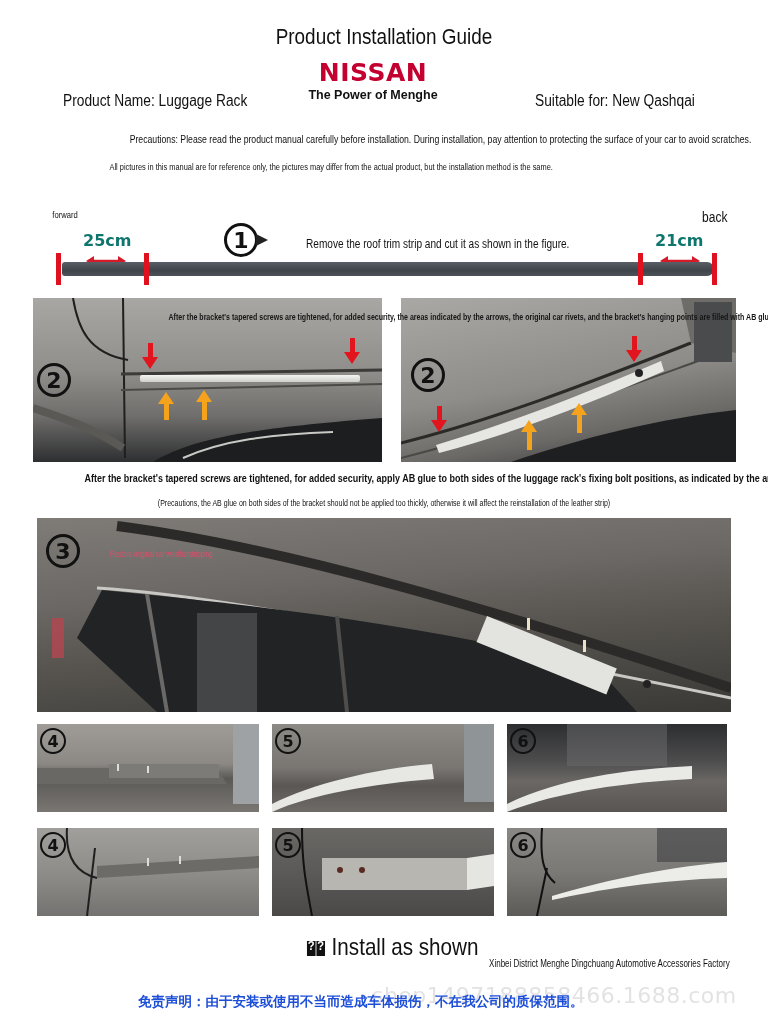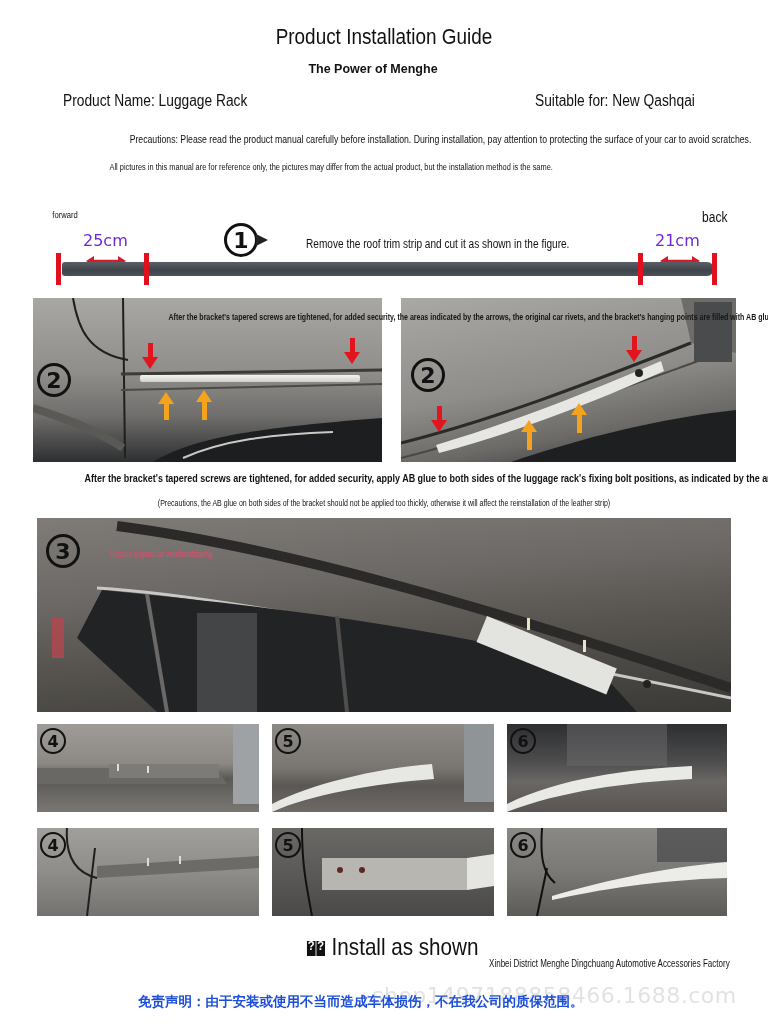"NISSAN" div.logo-word { html: none -> <div>NISSAN</div> }
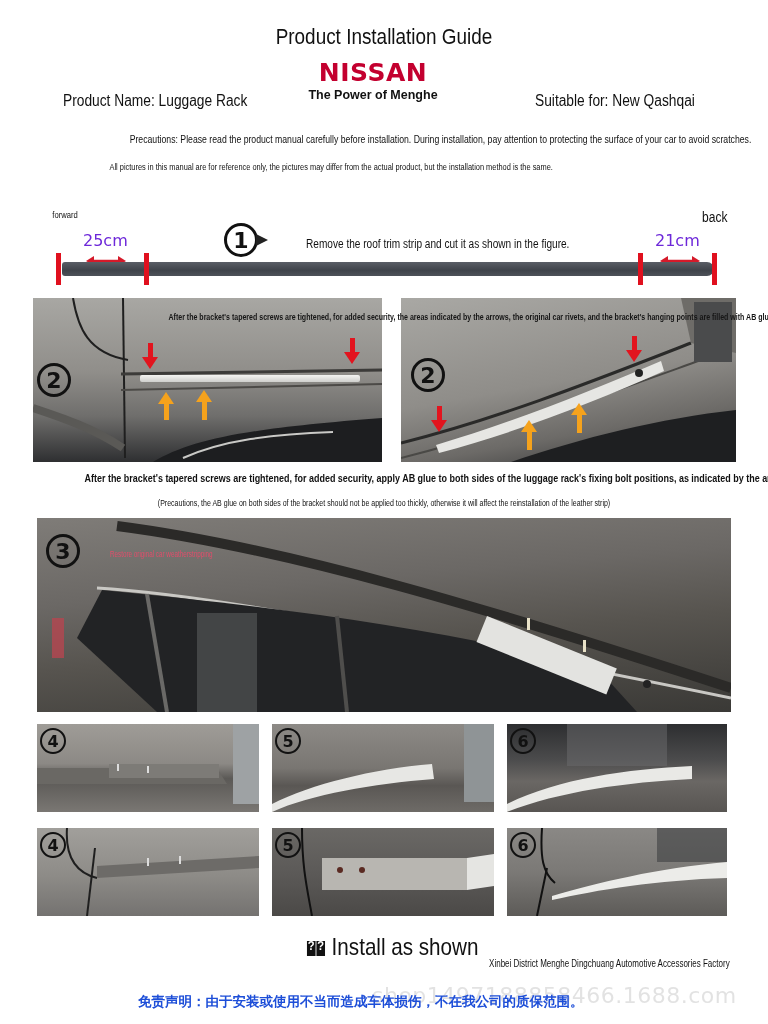"25cm" .dim { color: #6d28d9 -> #0f766e; font-weight: 400 -> 700 }
